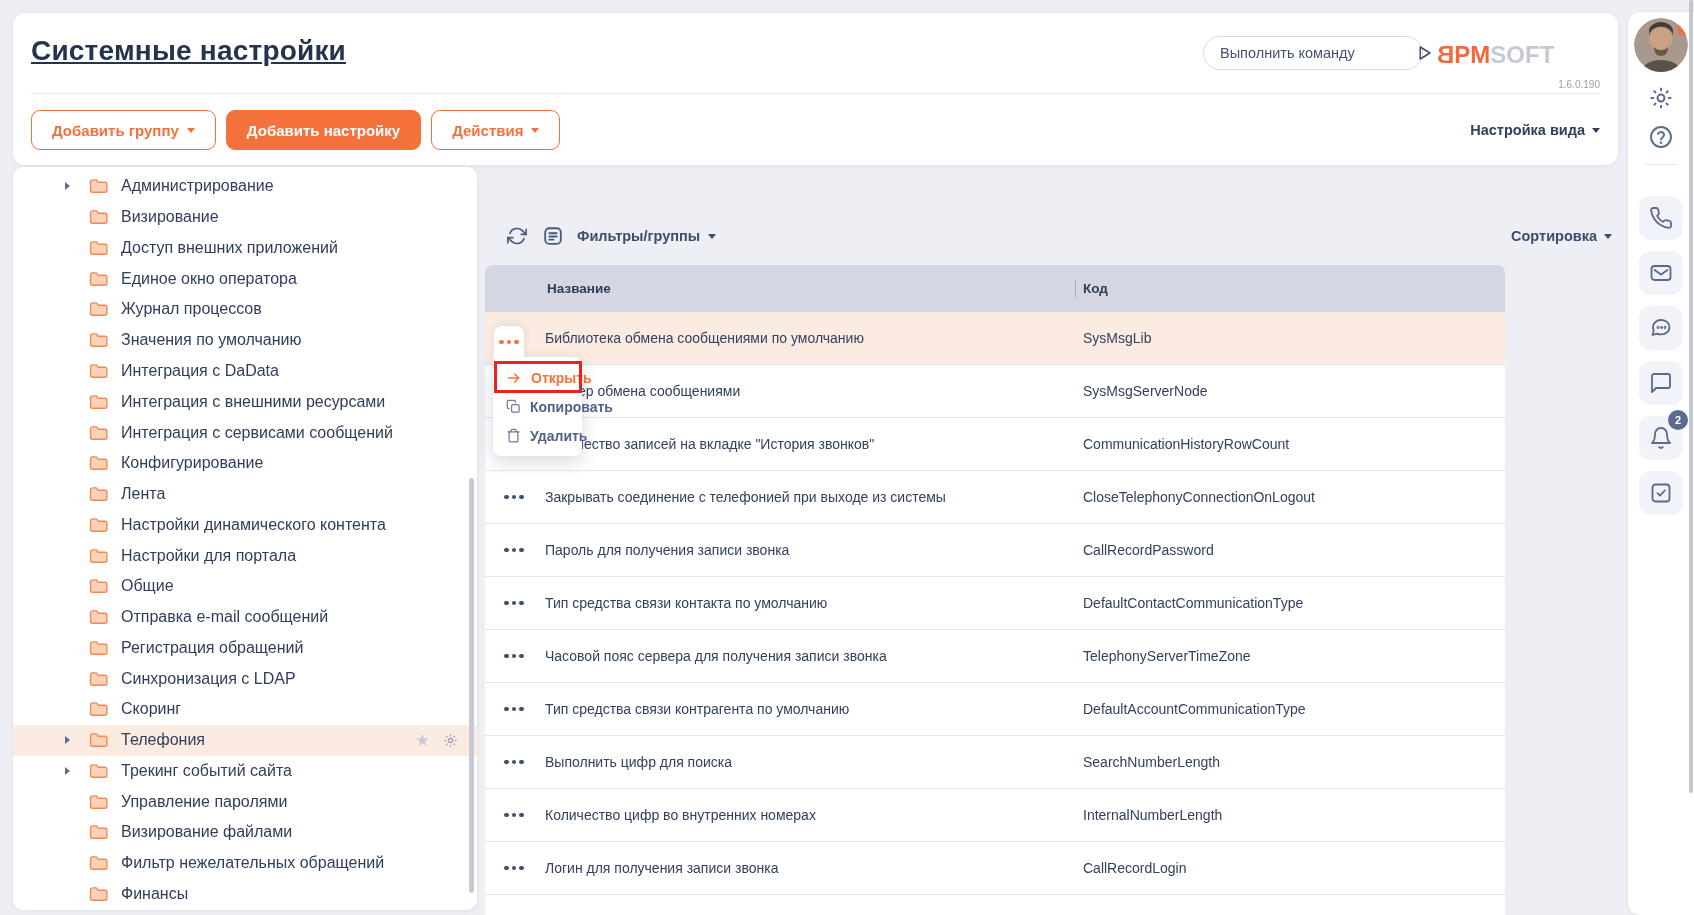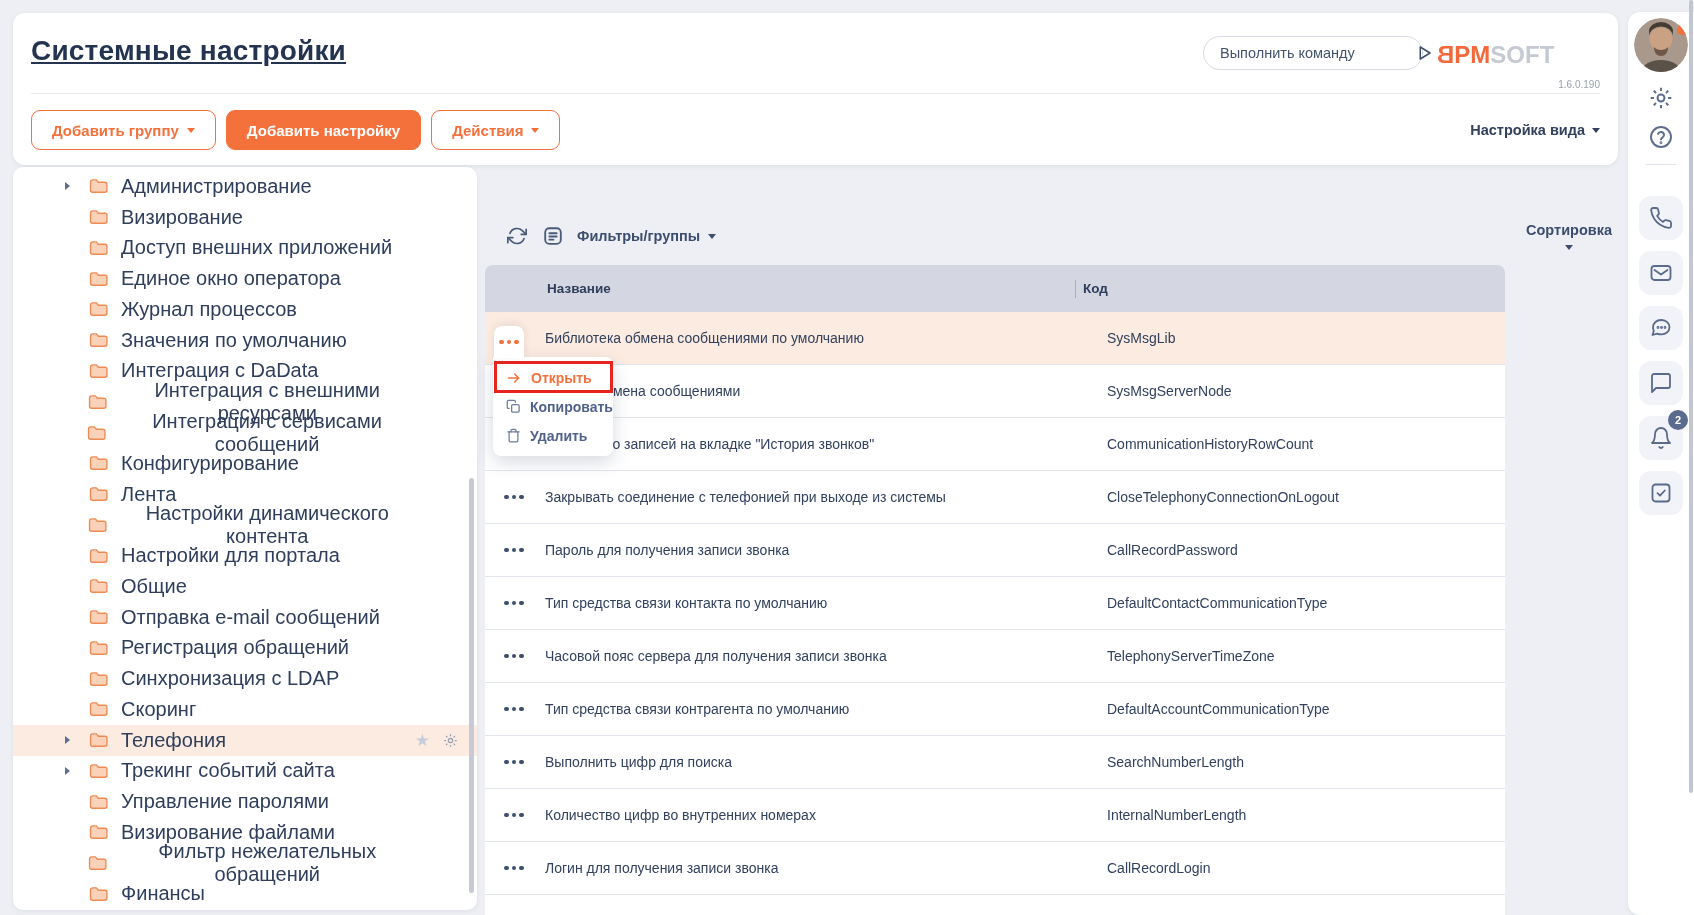"Администрирование" .t-label { font-size: 20px -> 16px; text-align: center -> none }
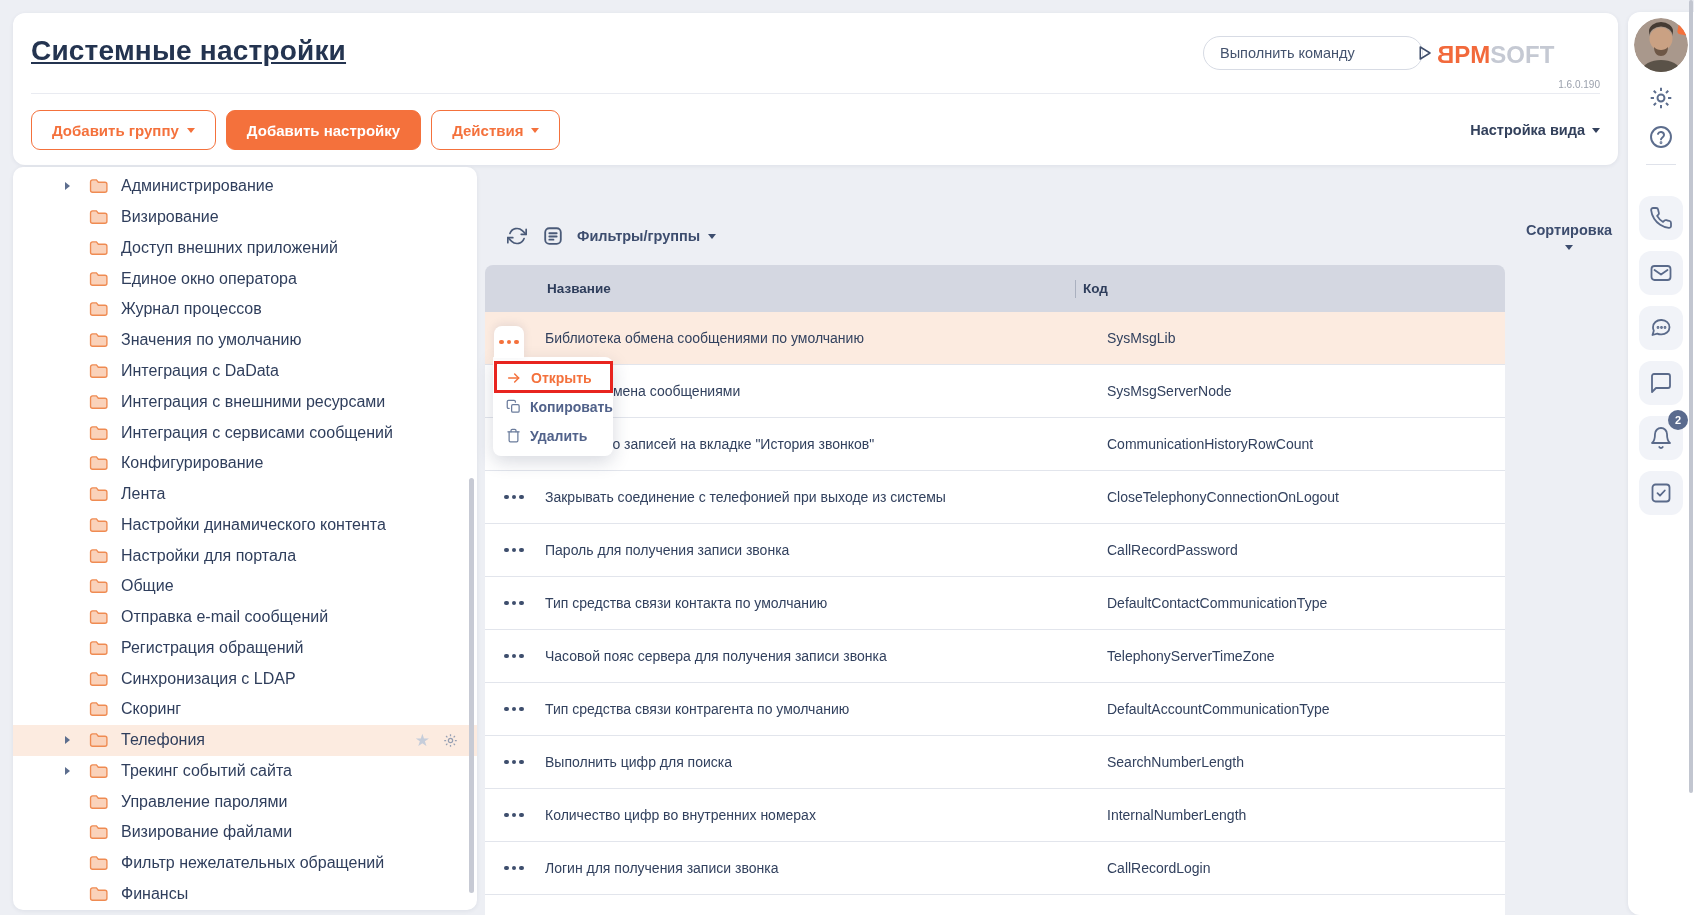"Сортировка" .sort-btn { flex-direction: column -> none }
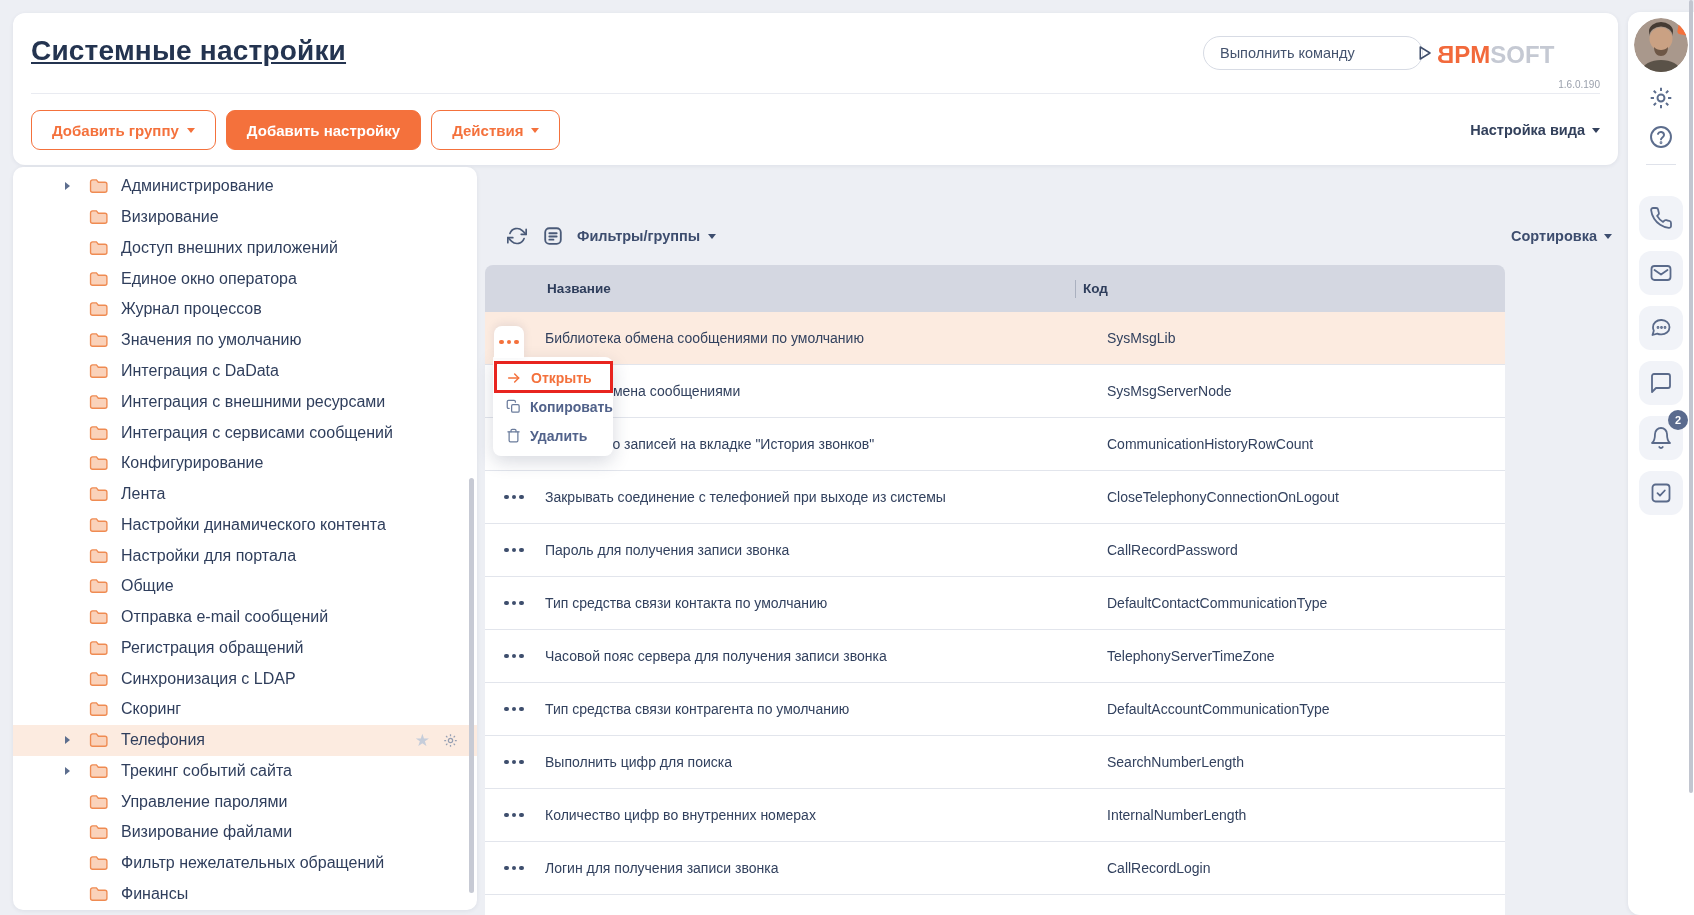"SysMsgLib" .row-code { margin-left: 24px -> none }
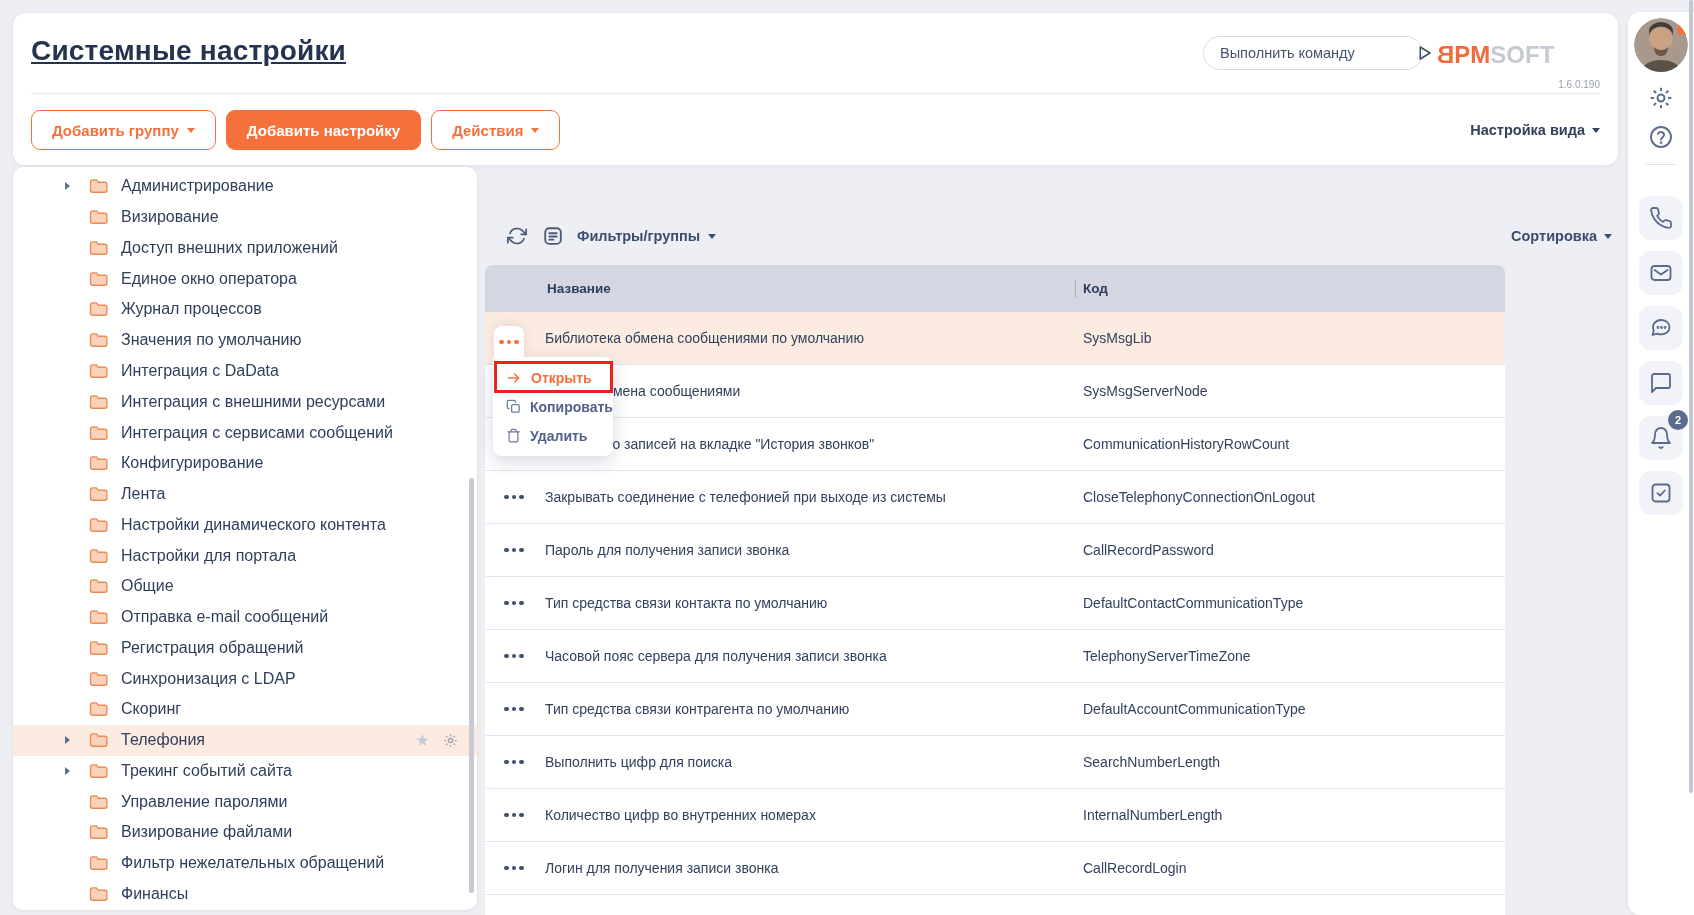"Открыть" .context-menu { width: 120px -> 89px }
